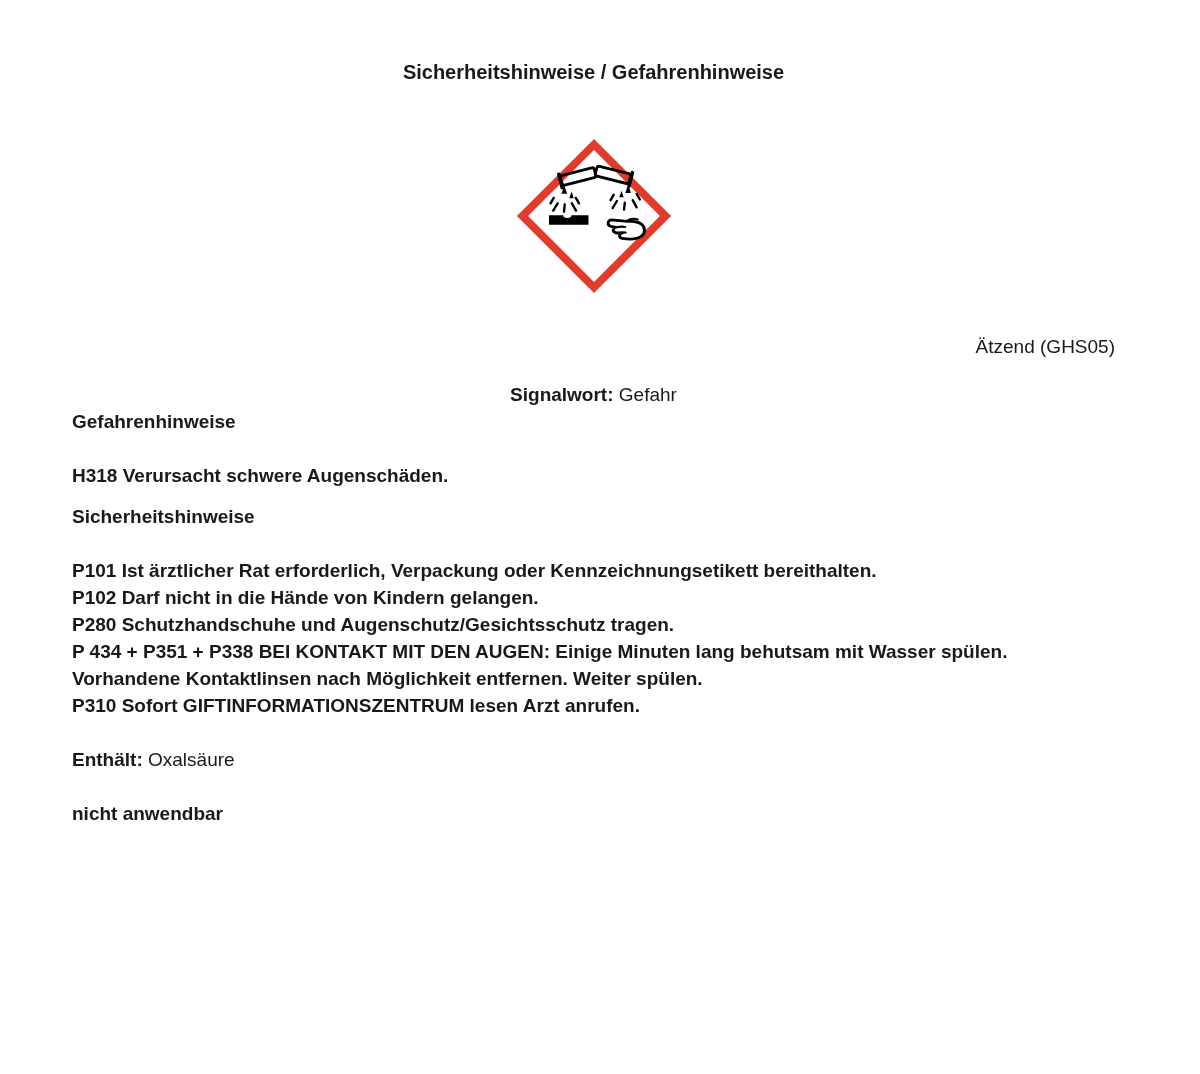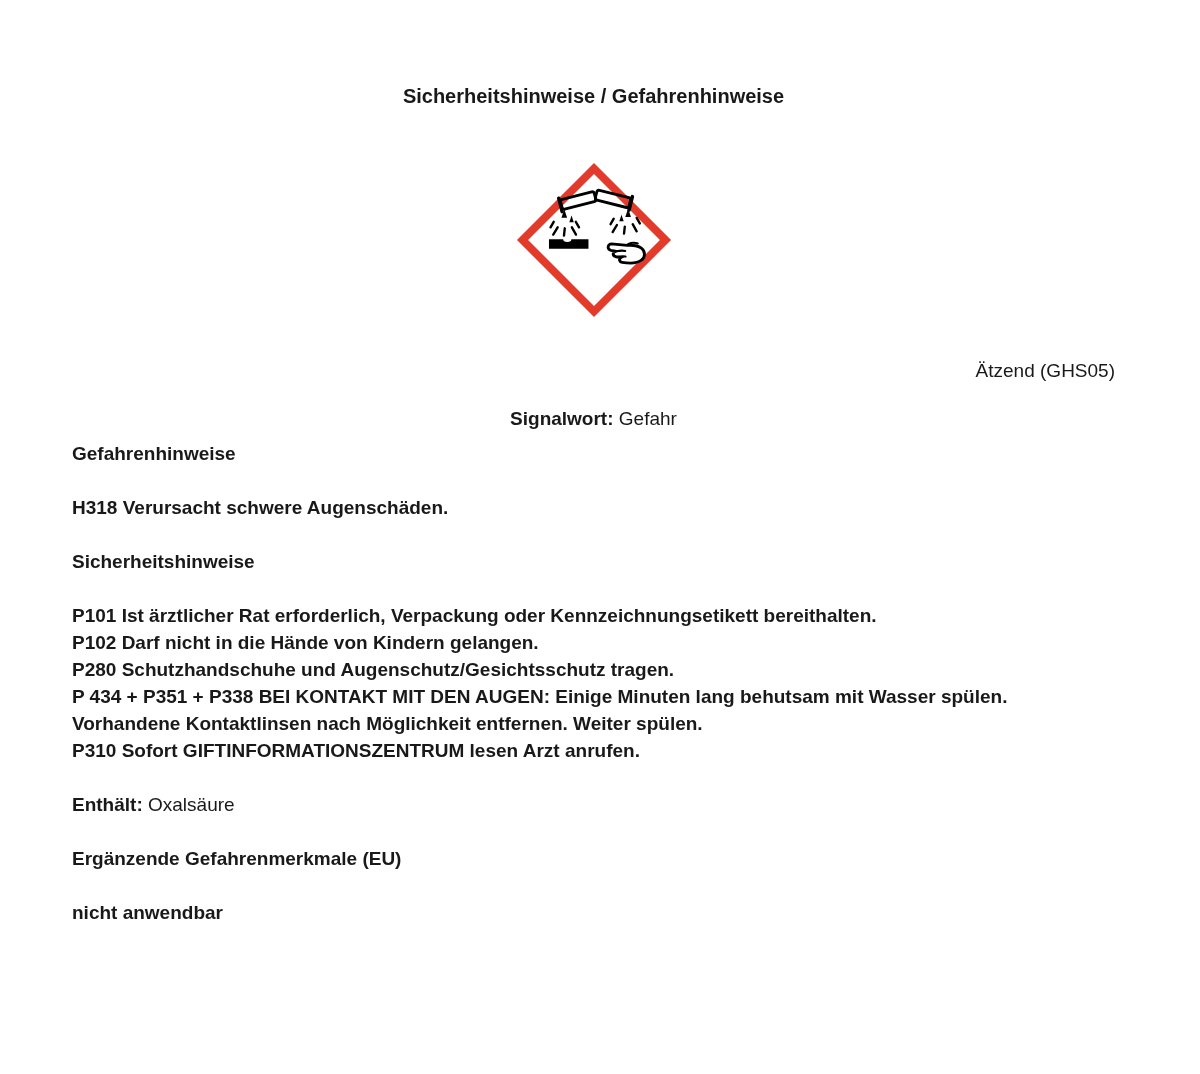"Sicherheitshinweise / Gefahrenhinweise" .doc-title { margin: 8px -> 0; padding-top: 76px -> 60px }
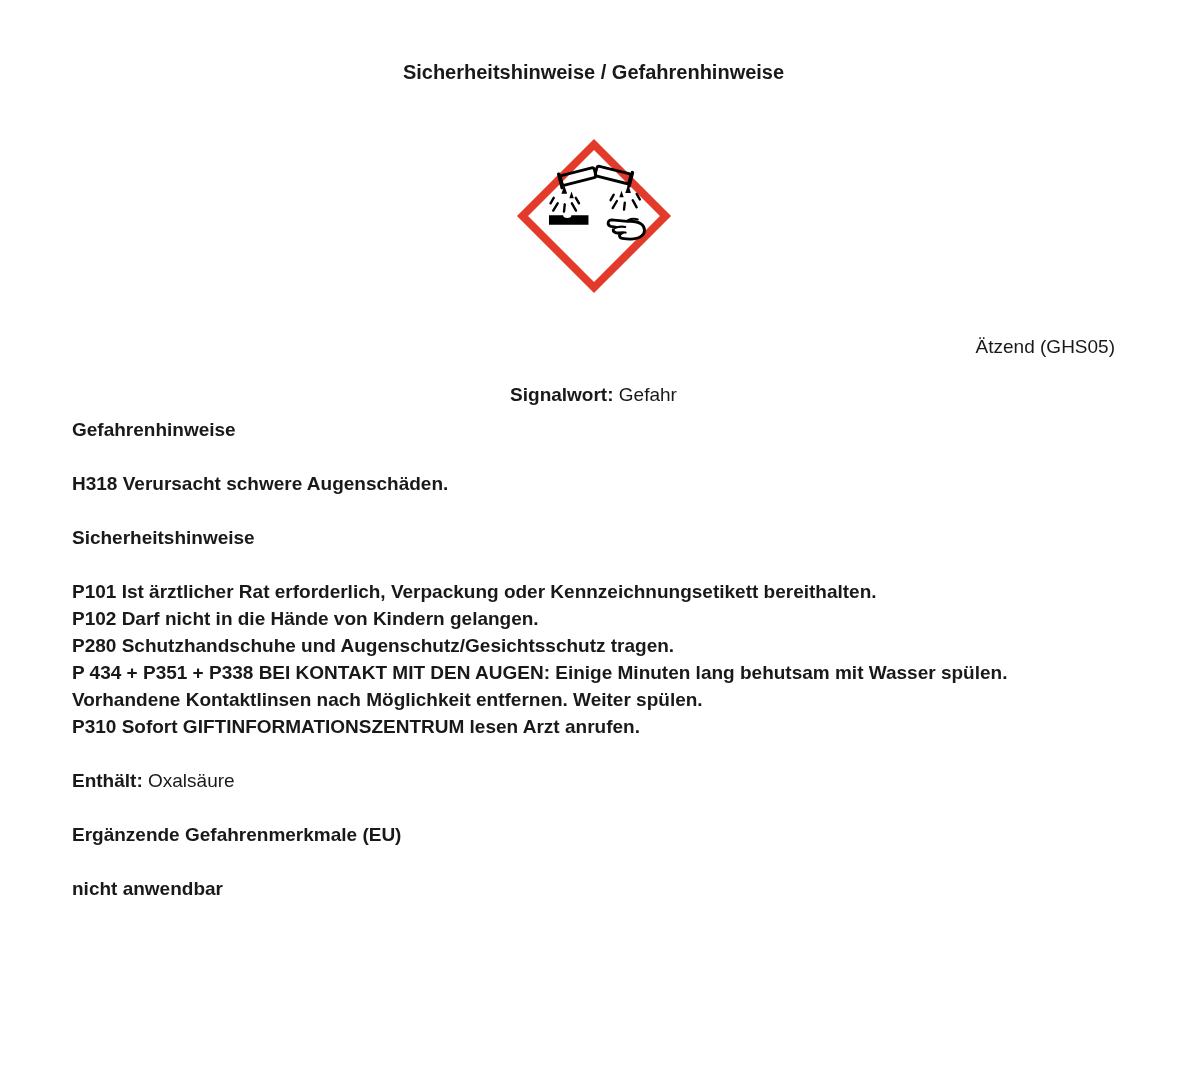"Gefahrenhinweise" .section-heading.first { margin-top: 8px -> 0 }
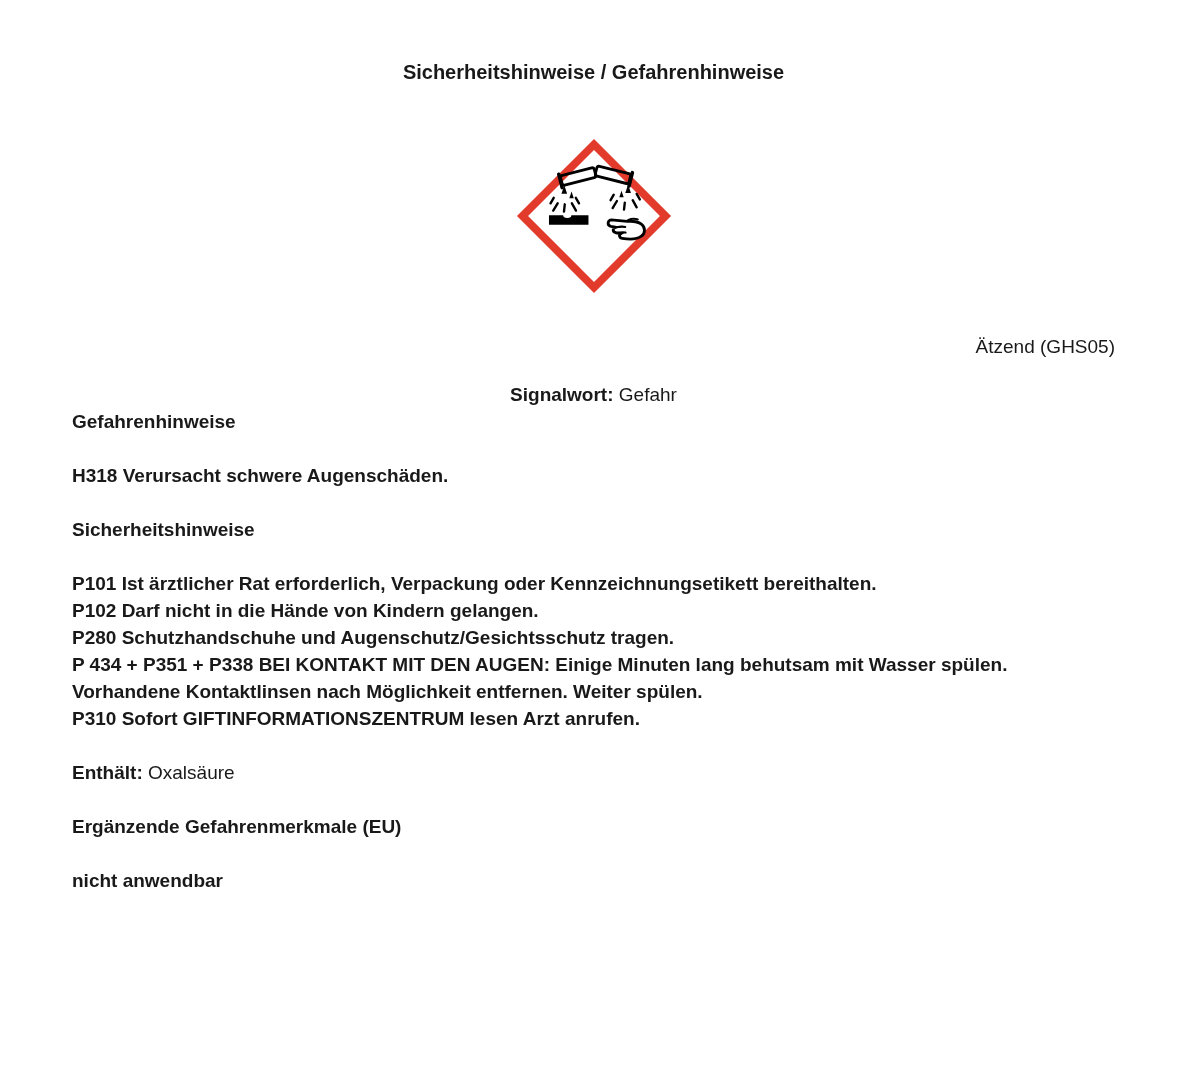"Sicherheitshinweise" .section-heading { margin-top: 27px -> 14px }
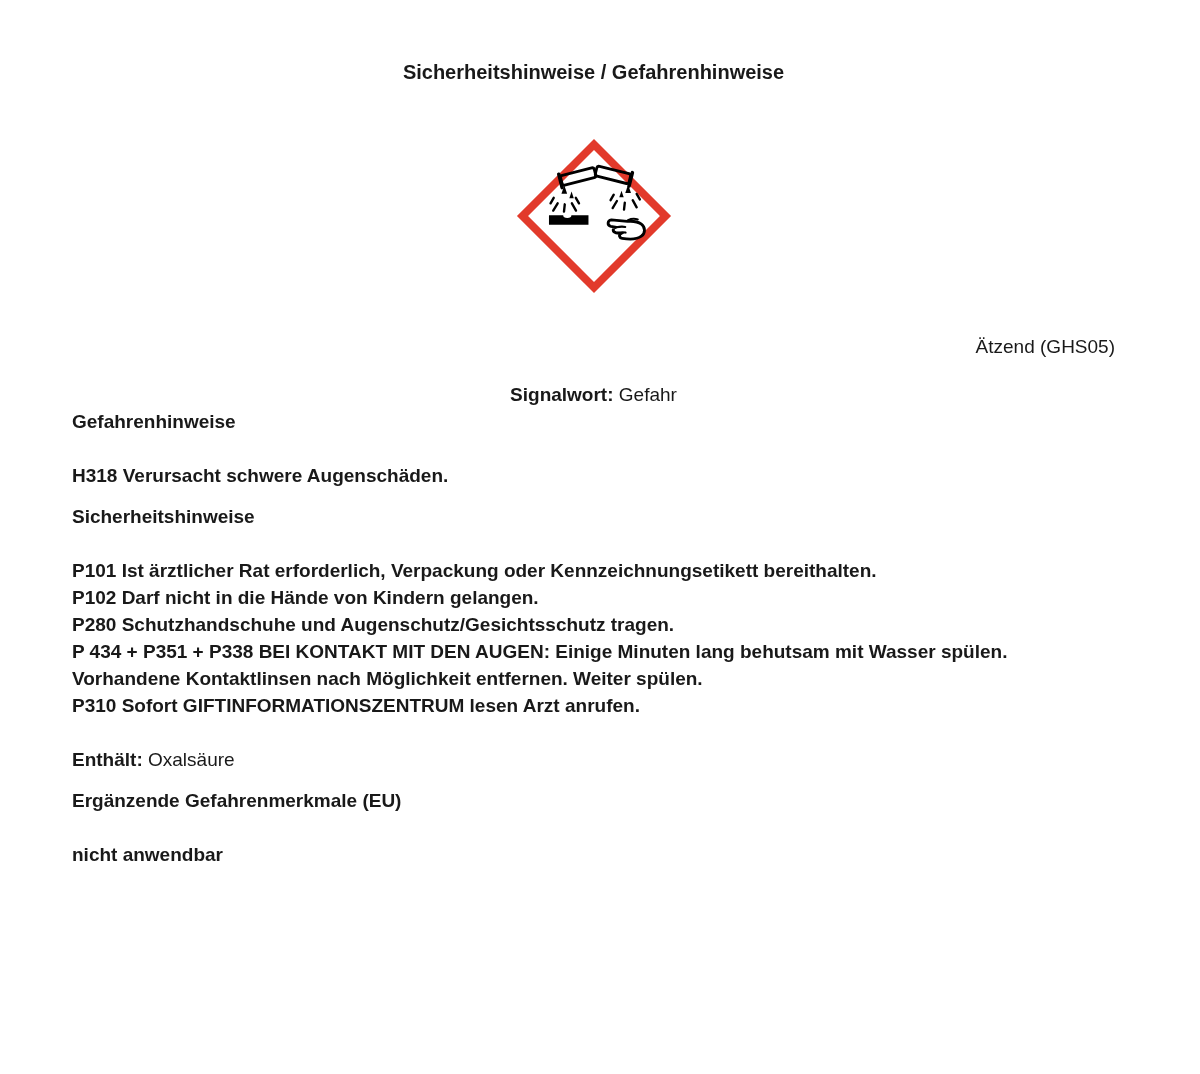"Ergänzende Gefahrenmerkmale (EU)" div.section-heading { html: <div>Ergänzende Gefahrenmerkmale (EU)</div> -> none }
